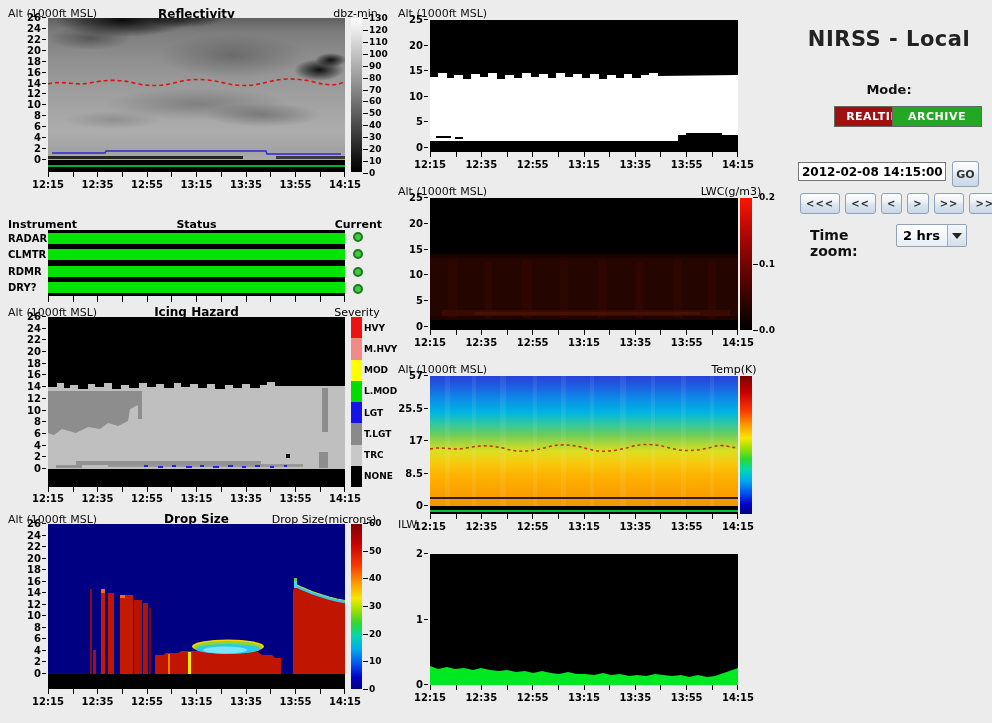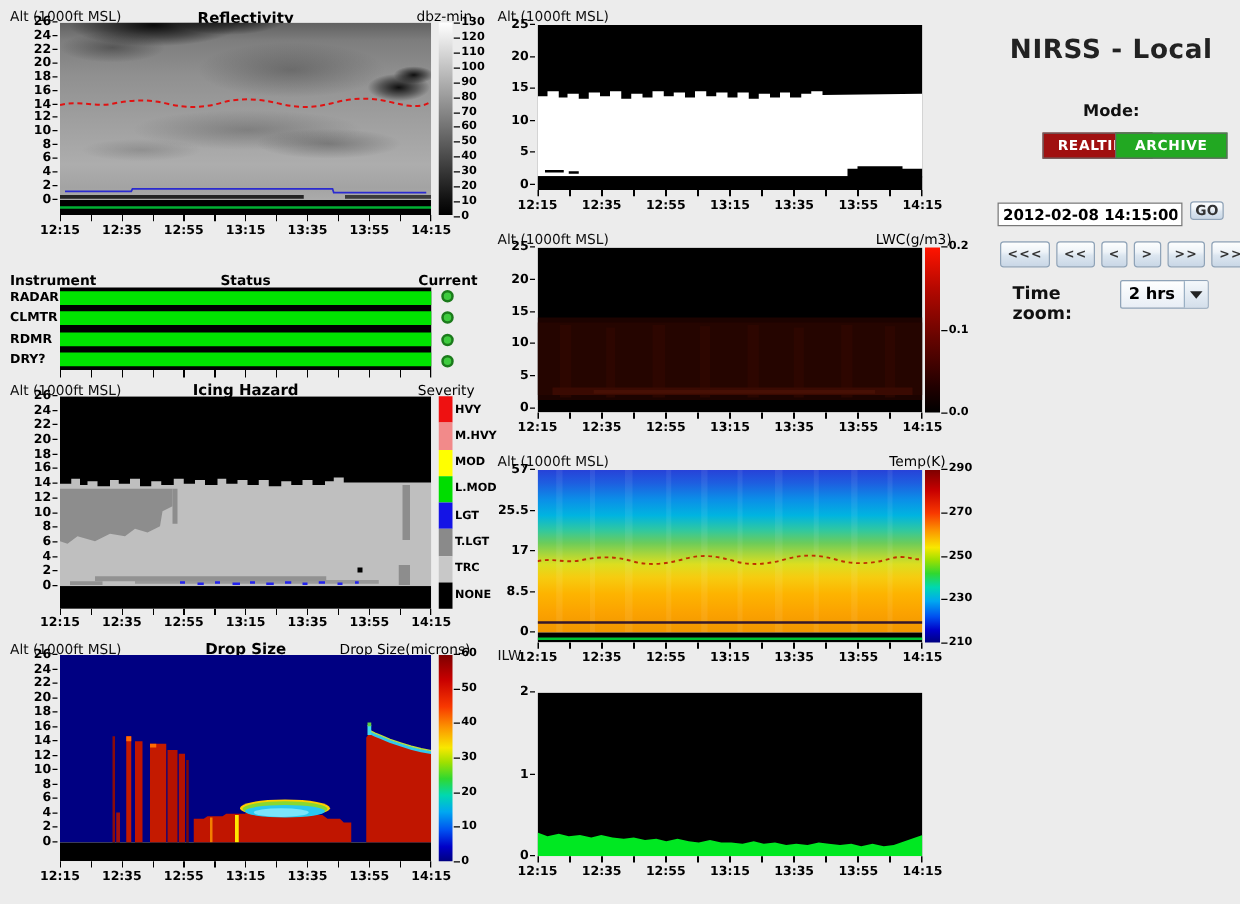"GO" div.btn3d { height: 15px -> 26px }
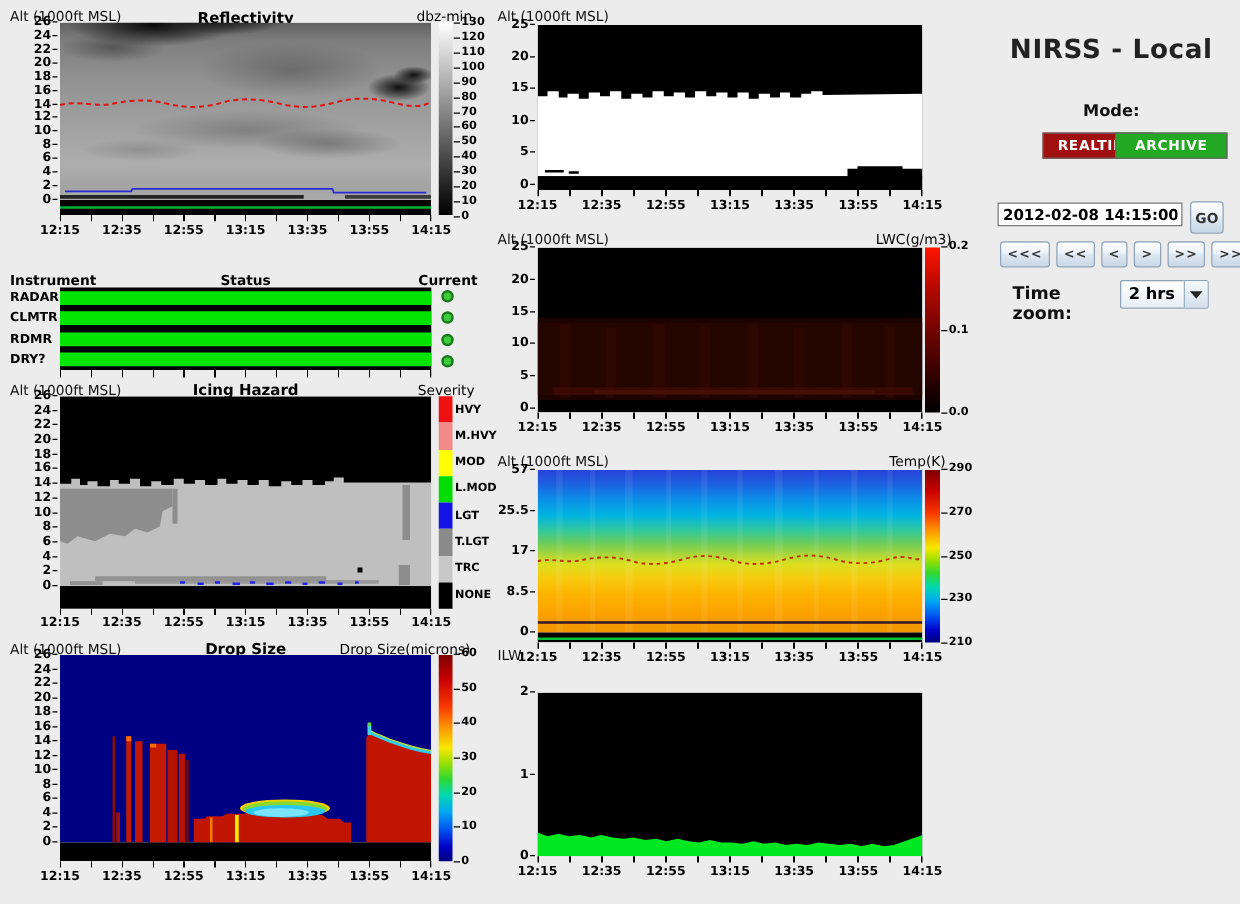"290" div.cblabels { html: <div> <div> <i></i> <span>290</span> </div> <div> <i></i> <span>270</span> </div> <div> <i></i> <span>250</span> </div> <div> <i></i> <span>230</span> </div> <div> <i></i> <span>210</span> </div> </div> -> none }
